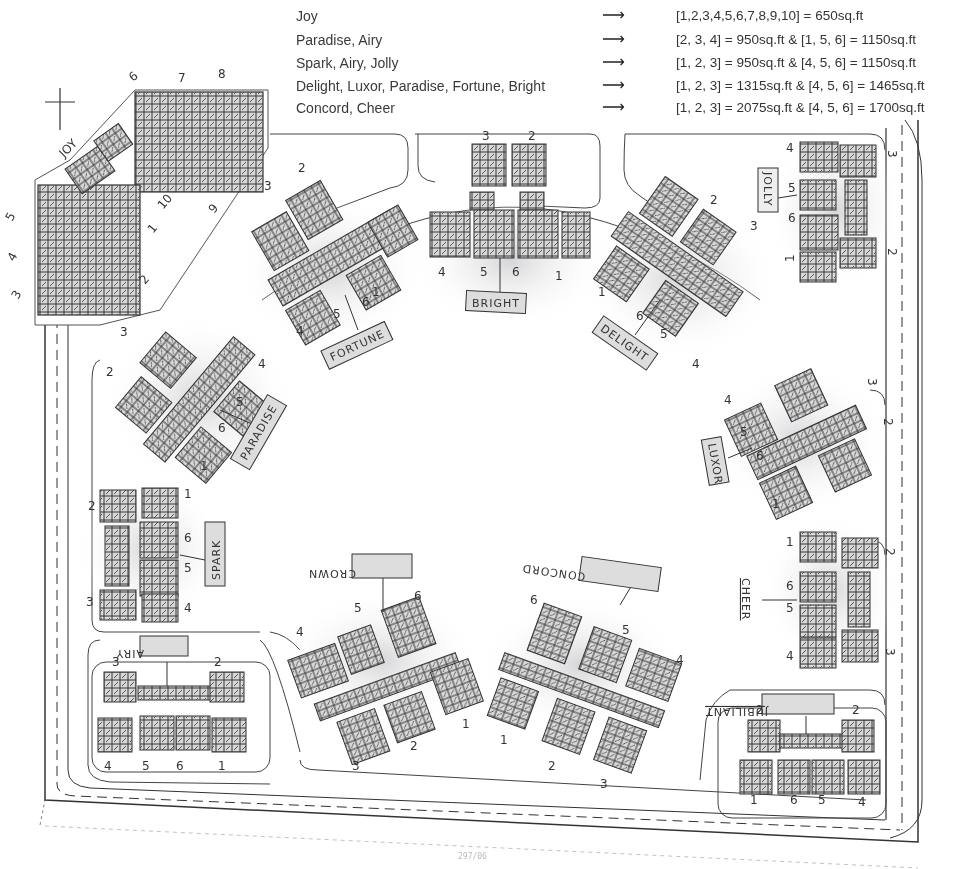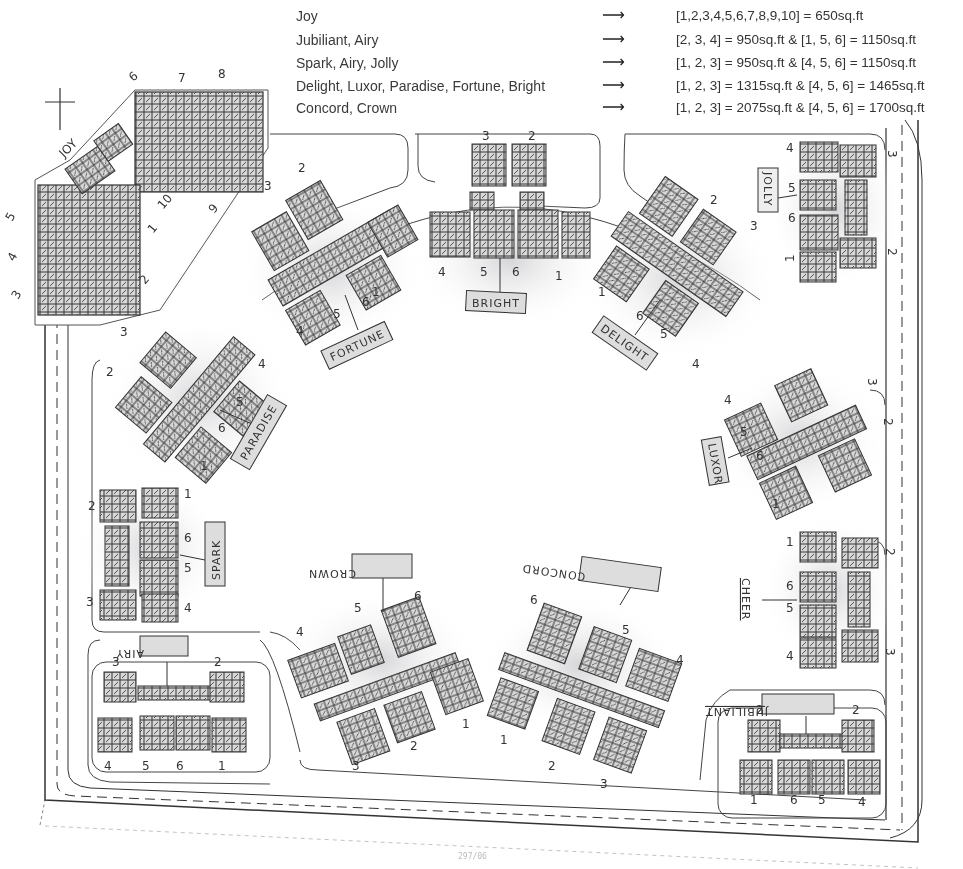"Jubiliant, Airy" span.legend-name { text: Jubiliant -> Paradise }
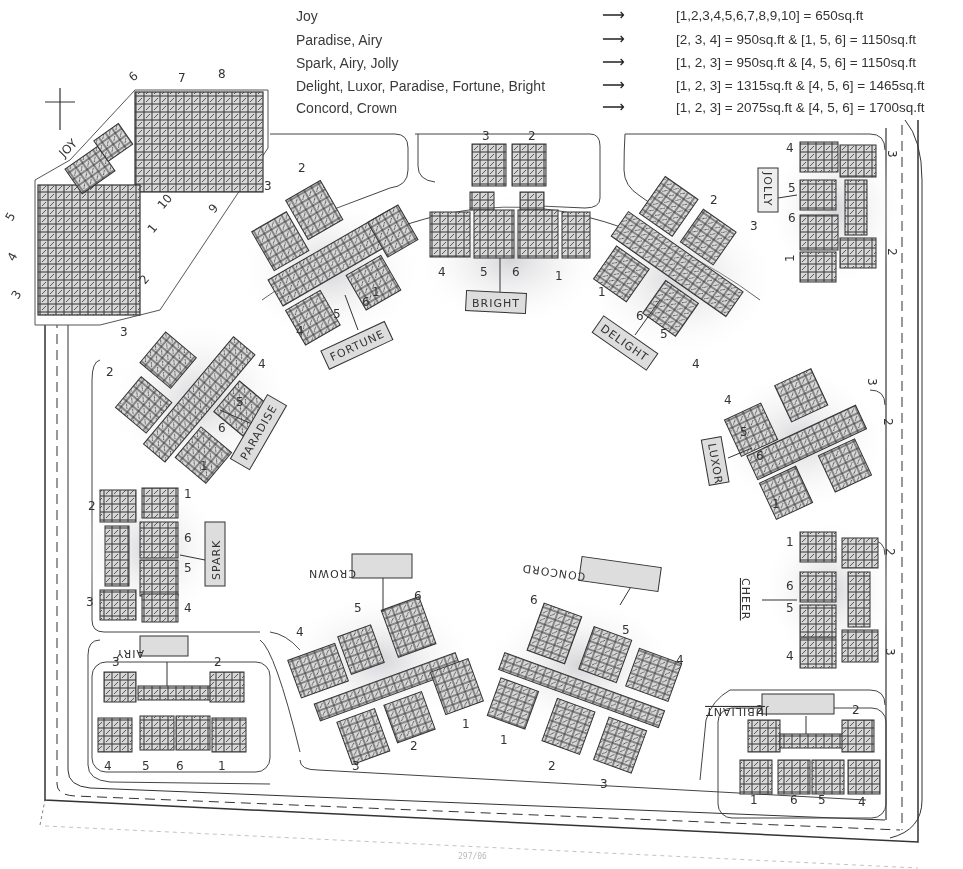"Concord, Crown" span.legend-name { text: Crown -> Cheer }
